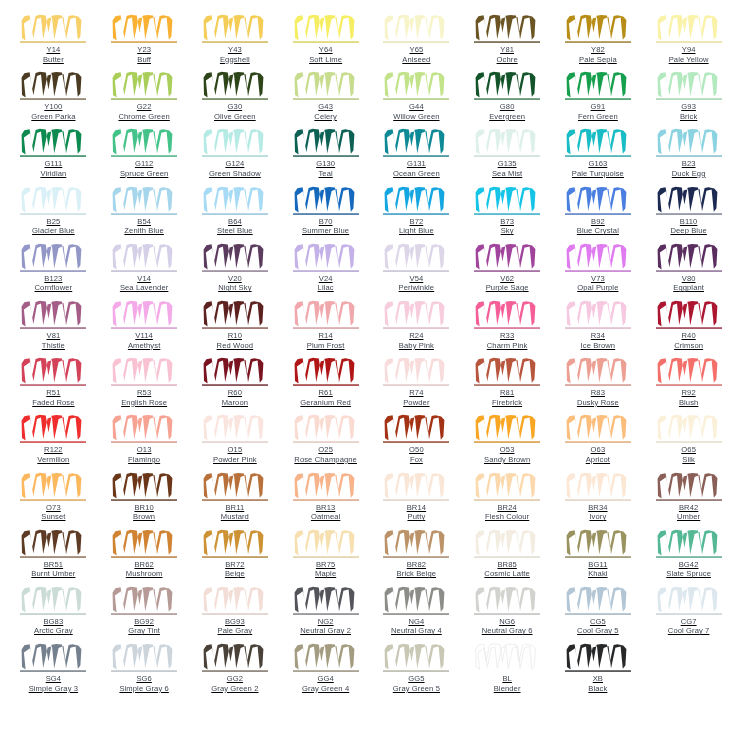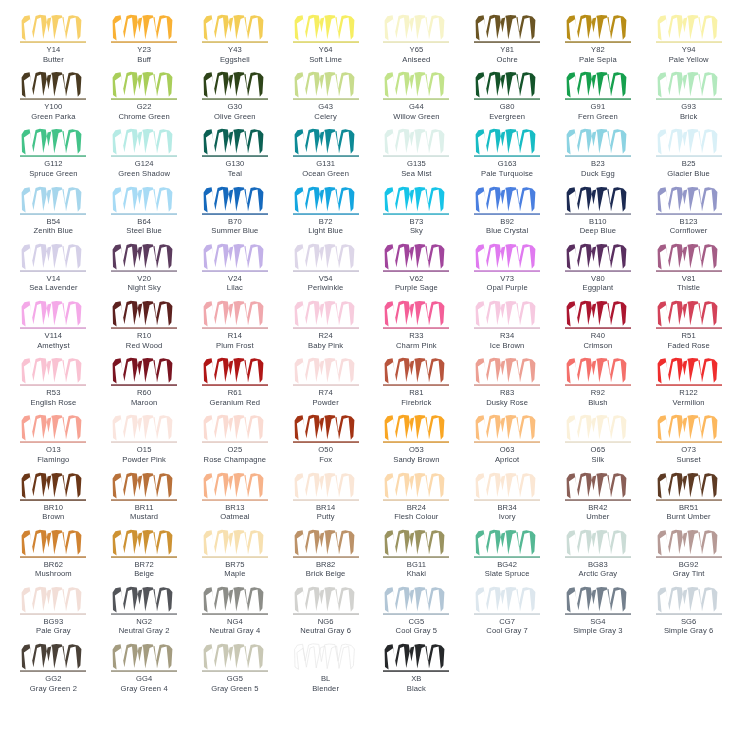"Y14" #swatch-grid { text-decoration: none -> underline }
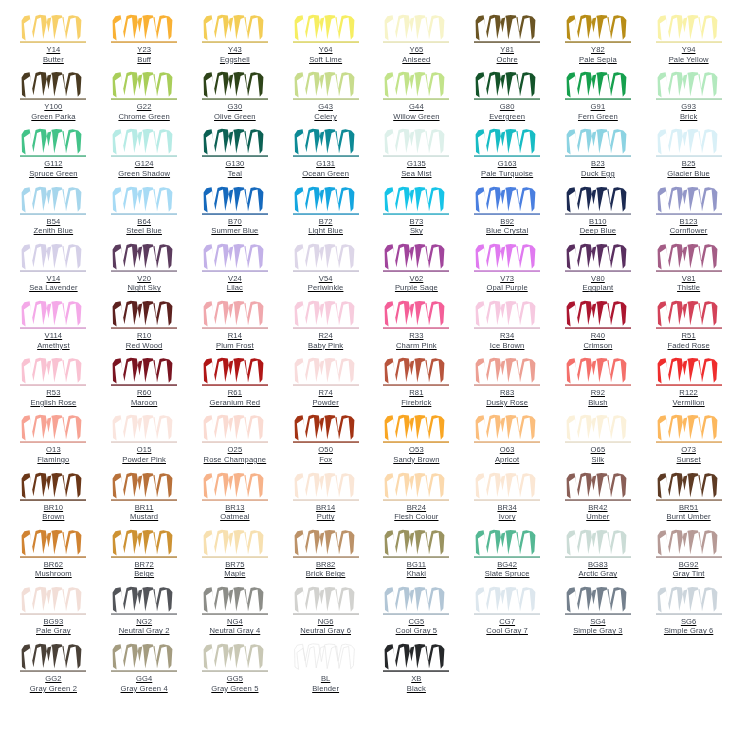"G111" div.swatch-cell { html: none -> <div> <div> <svg> <path></path> <rect></rect> </svg> </div> <div>G111</div> <div>Viridian</div> </div> }
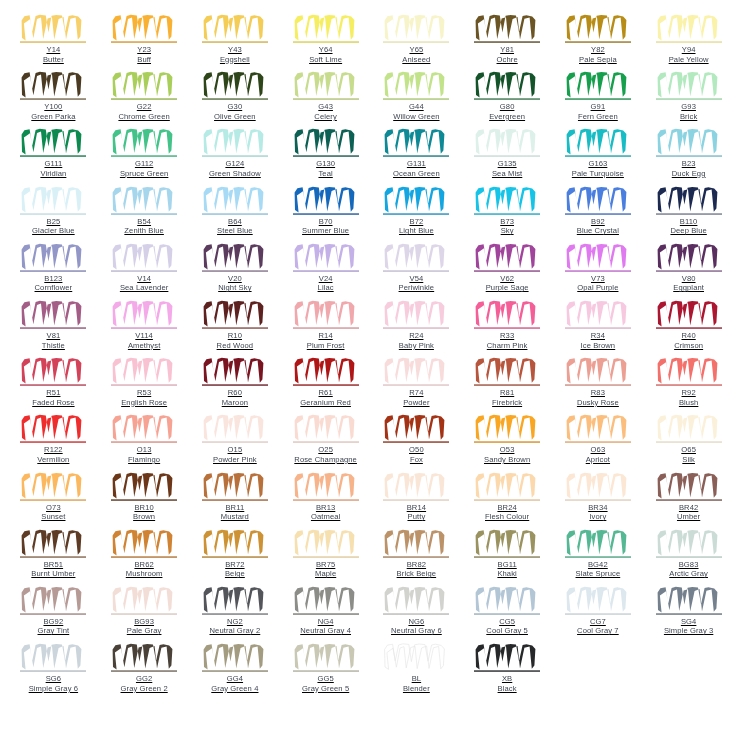"BR85" div.swatch-cell { html: none -> <div> <div> <svg> <path></path> <rect></rect> </svg> </div> <div>BR85</div> <div>Cosmic Latte</div> </div> }
